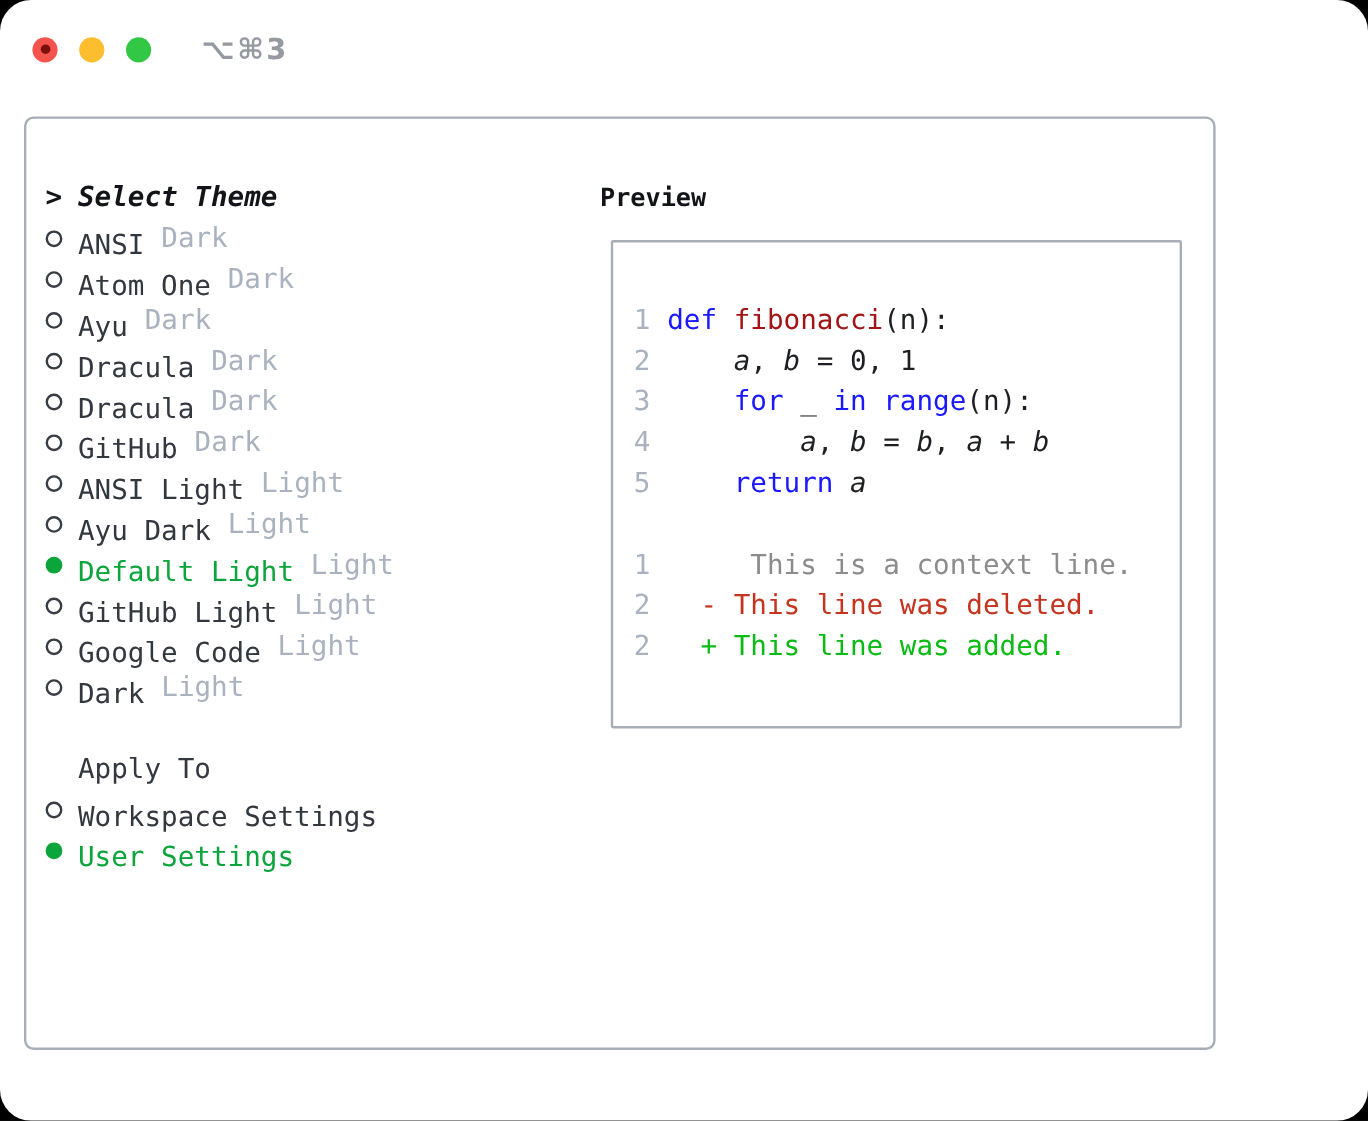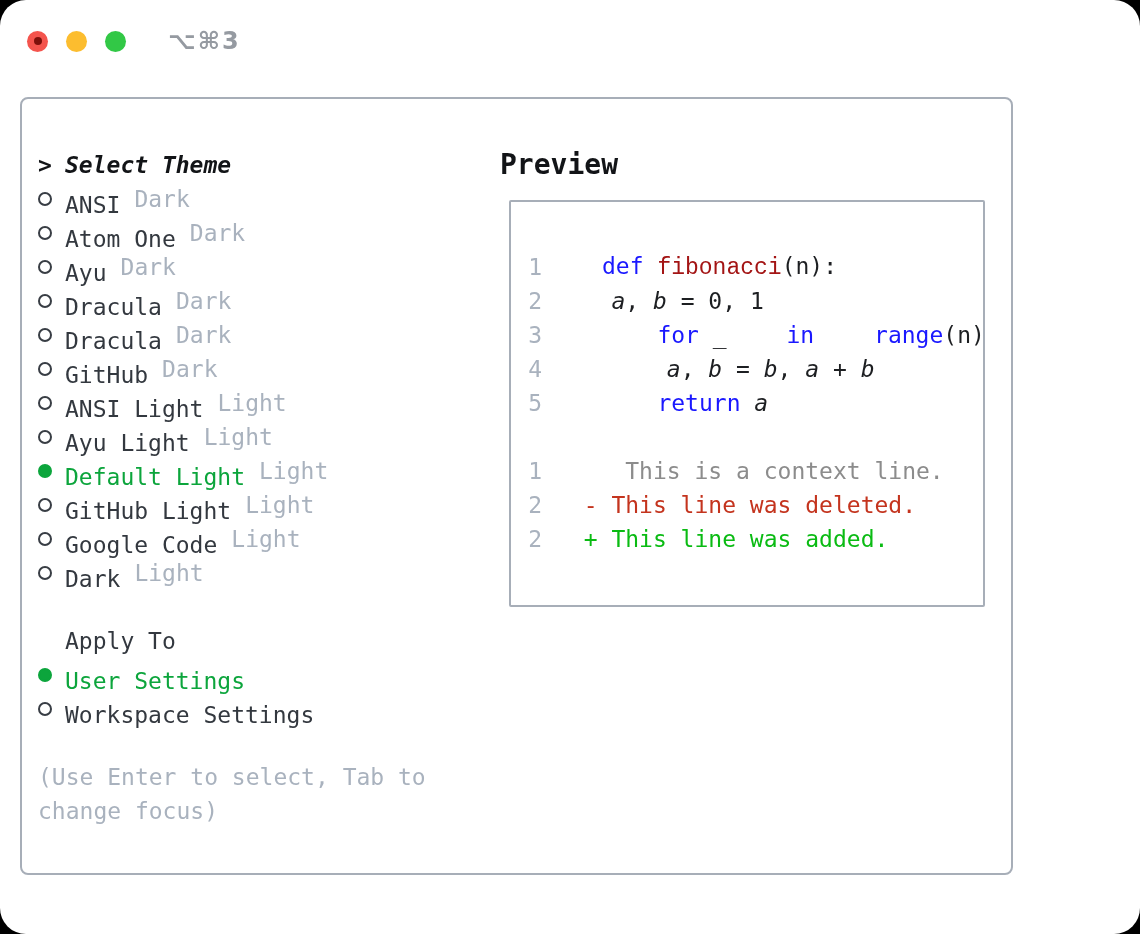"Preview" .preview-heading { font-size: 28px -> 21px }
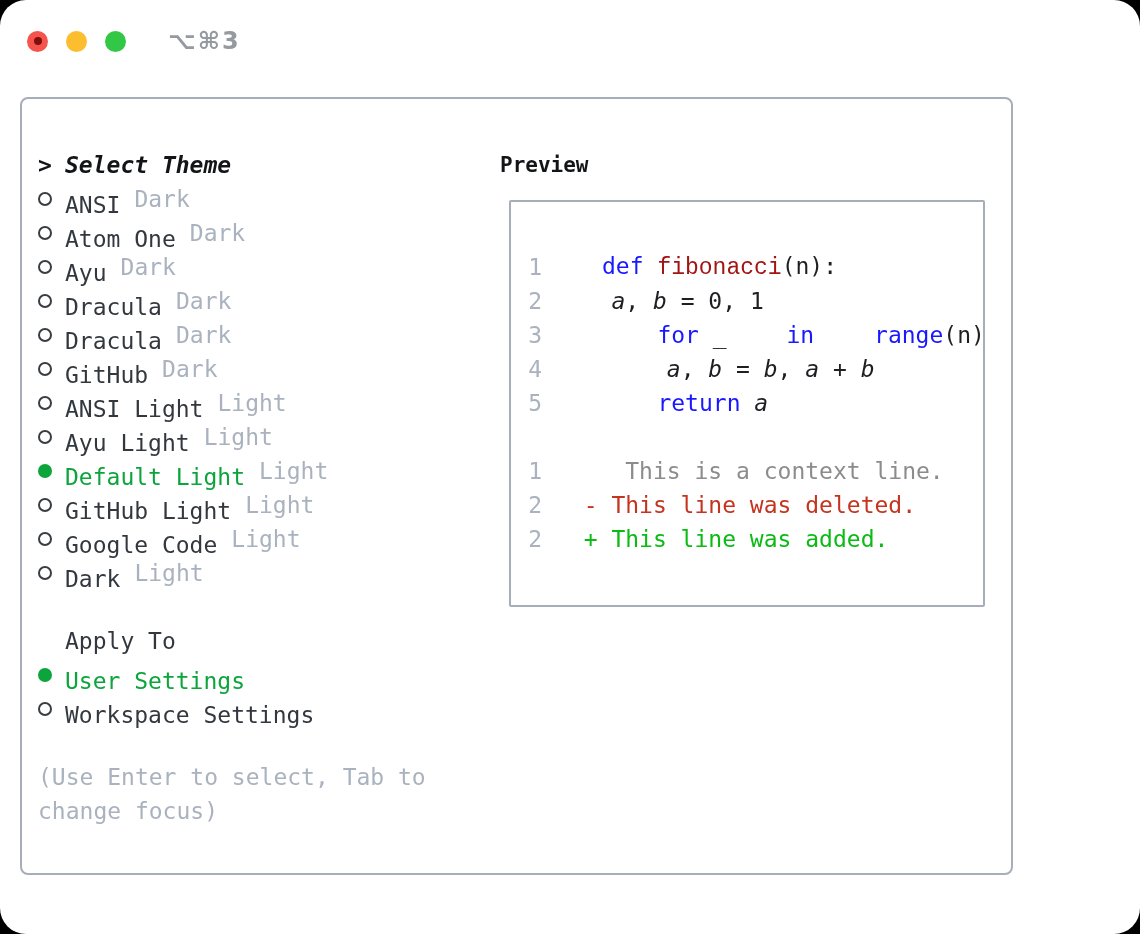"def" .t-kw { margin-left: 46px -> none }
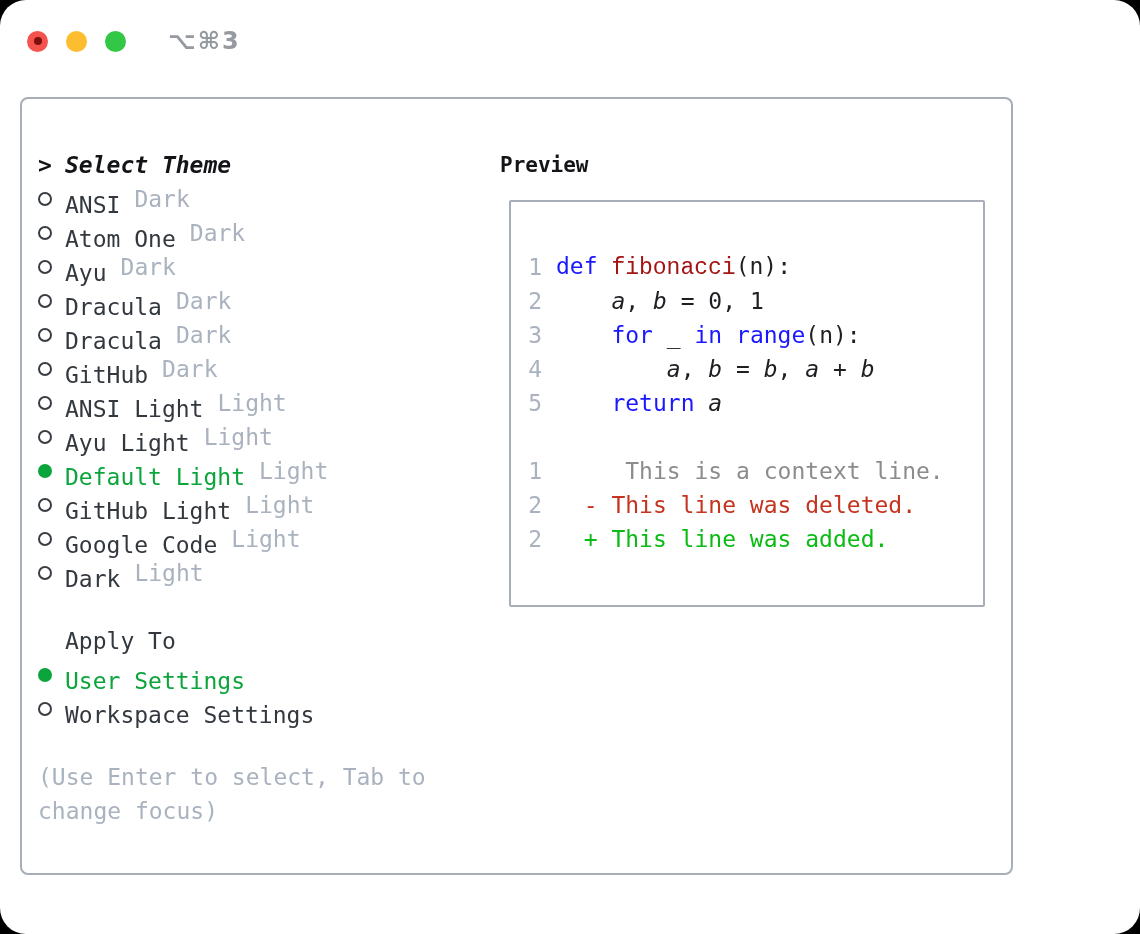"fibonacci" .t-fn { font-family: Liberation Mono, monospace -> none }
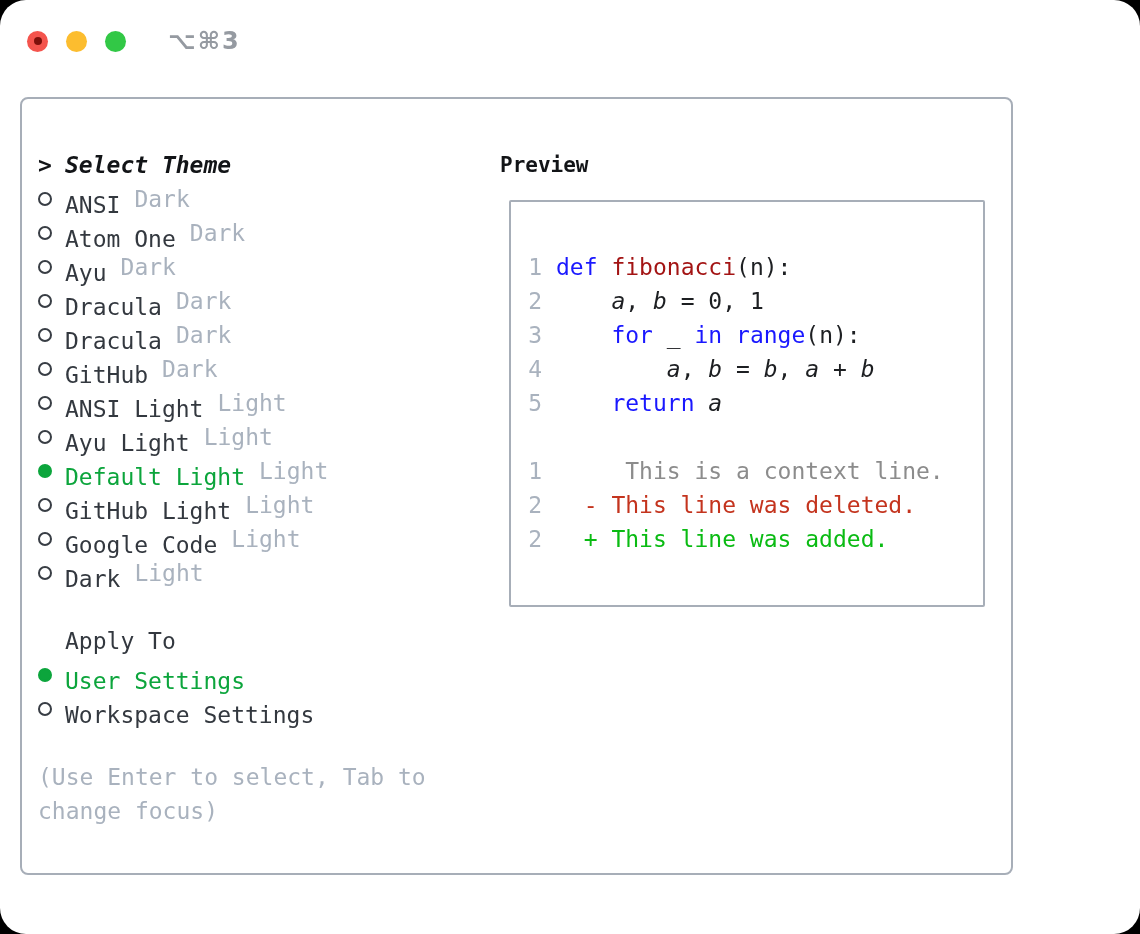"Ayu Light" span.iname { text: Light -> Dark }
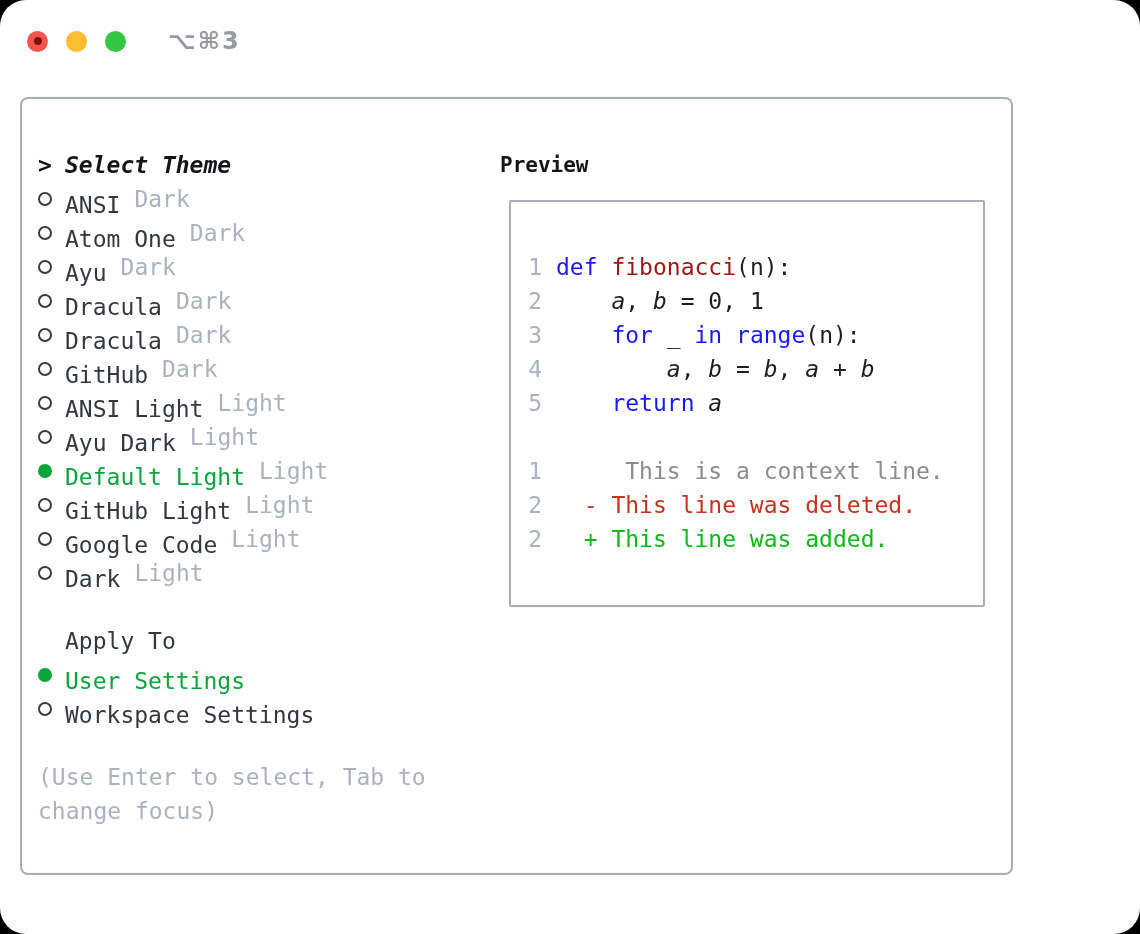"User Settings" div.row { order: before "Workspace Settings" -> after "Workspace Settings" }
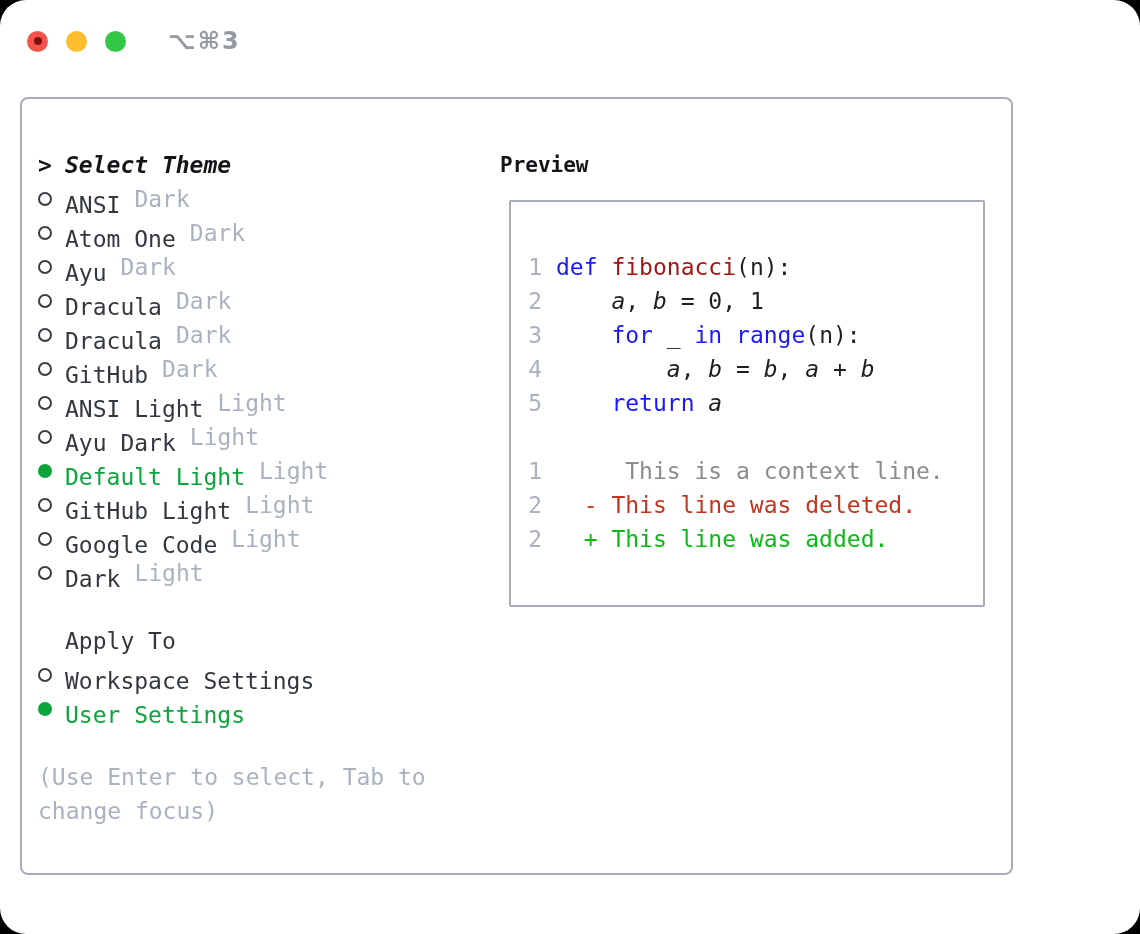"(Use Enter to select, Tab" div.hint { html: <div>(Use Enter to select, Tab to change focus)</div> -> none }
